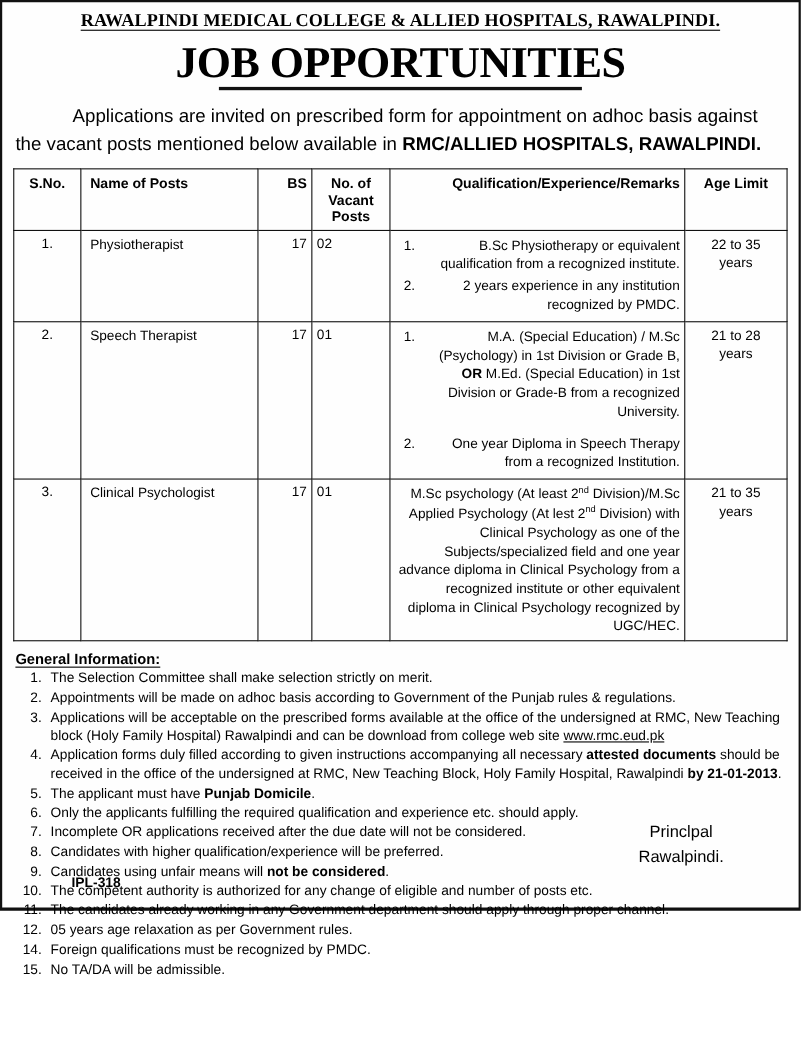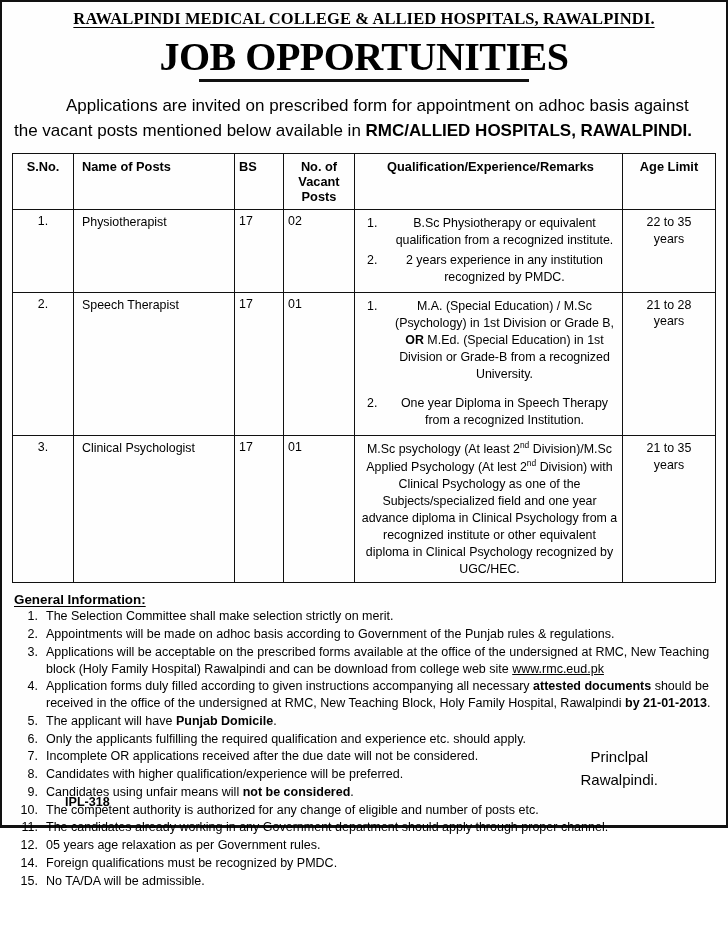"BS" .c-bs { text-align: left -> right }
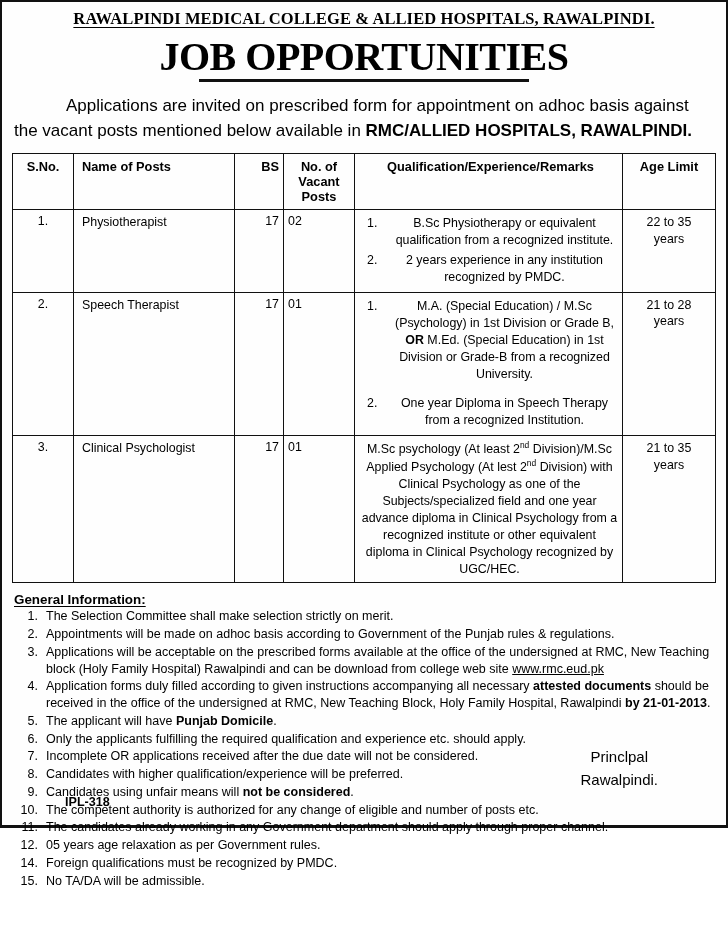"Qualification/Experience/Remarks" .c-qual { text-align: center -> right }
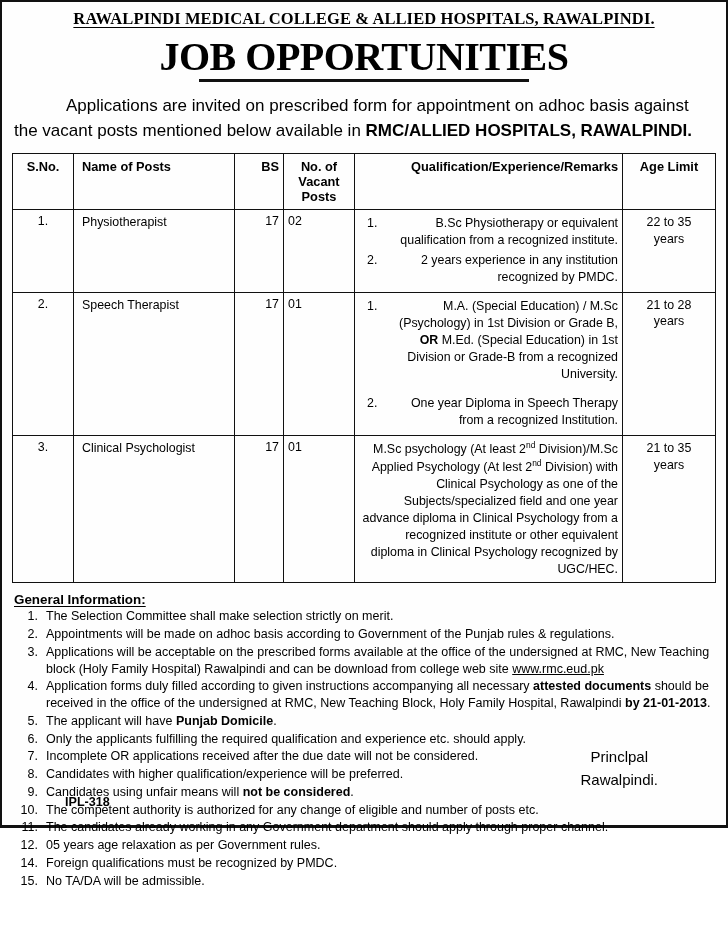"The applicant will have" span { text: will -> must }
